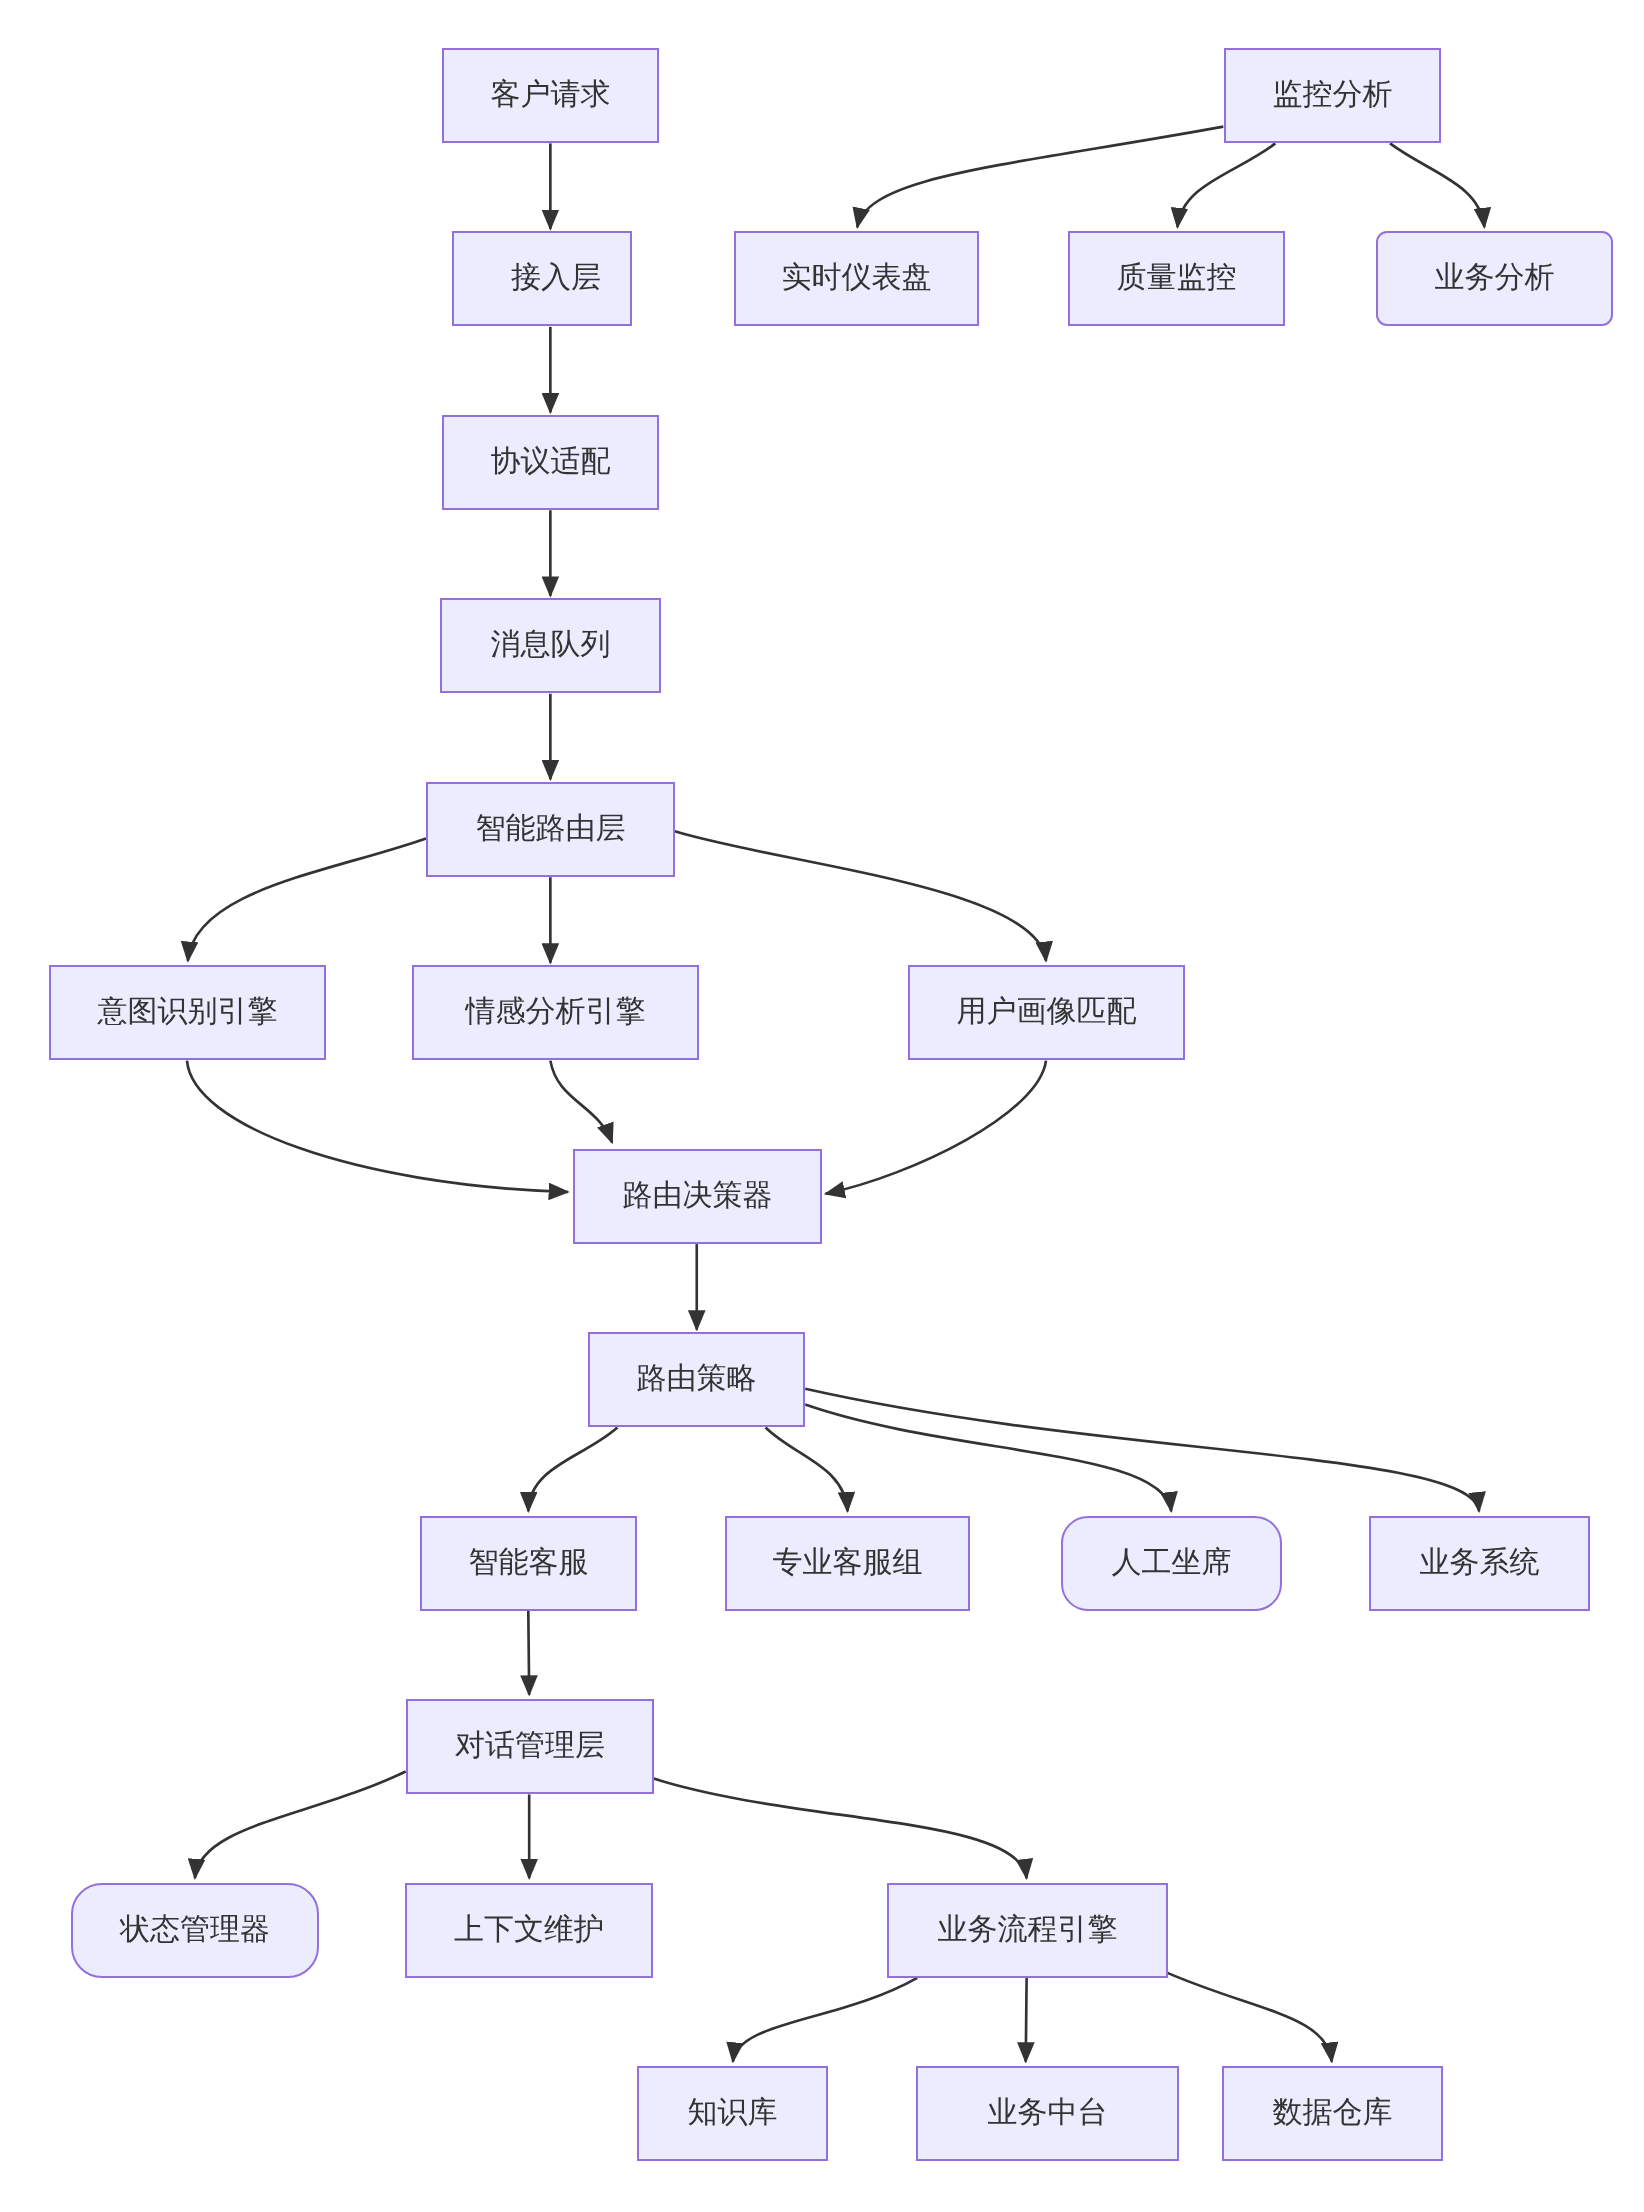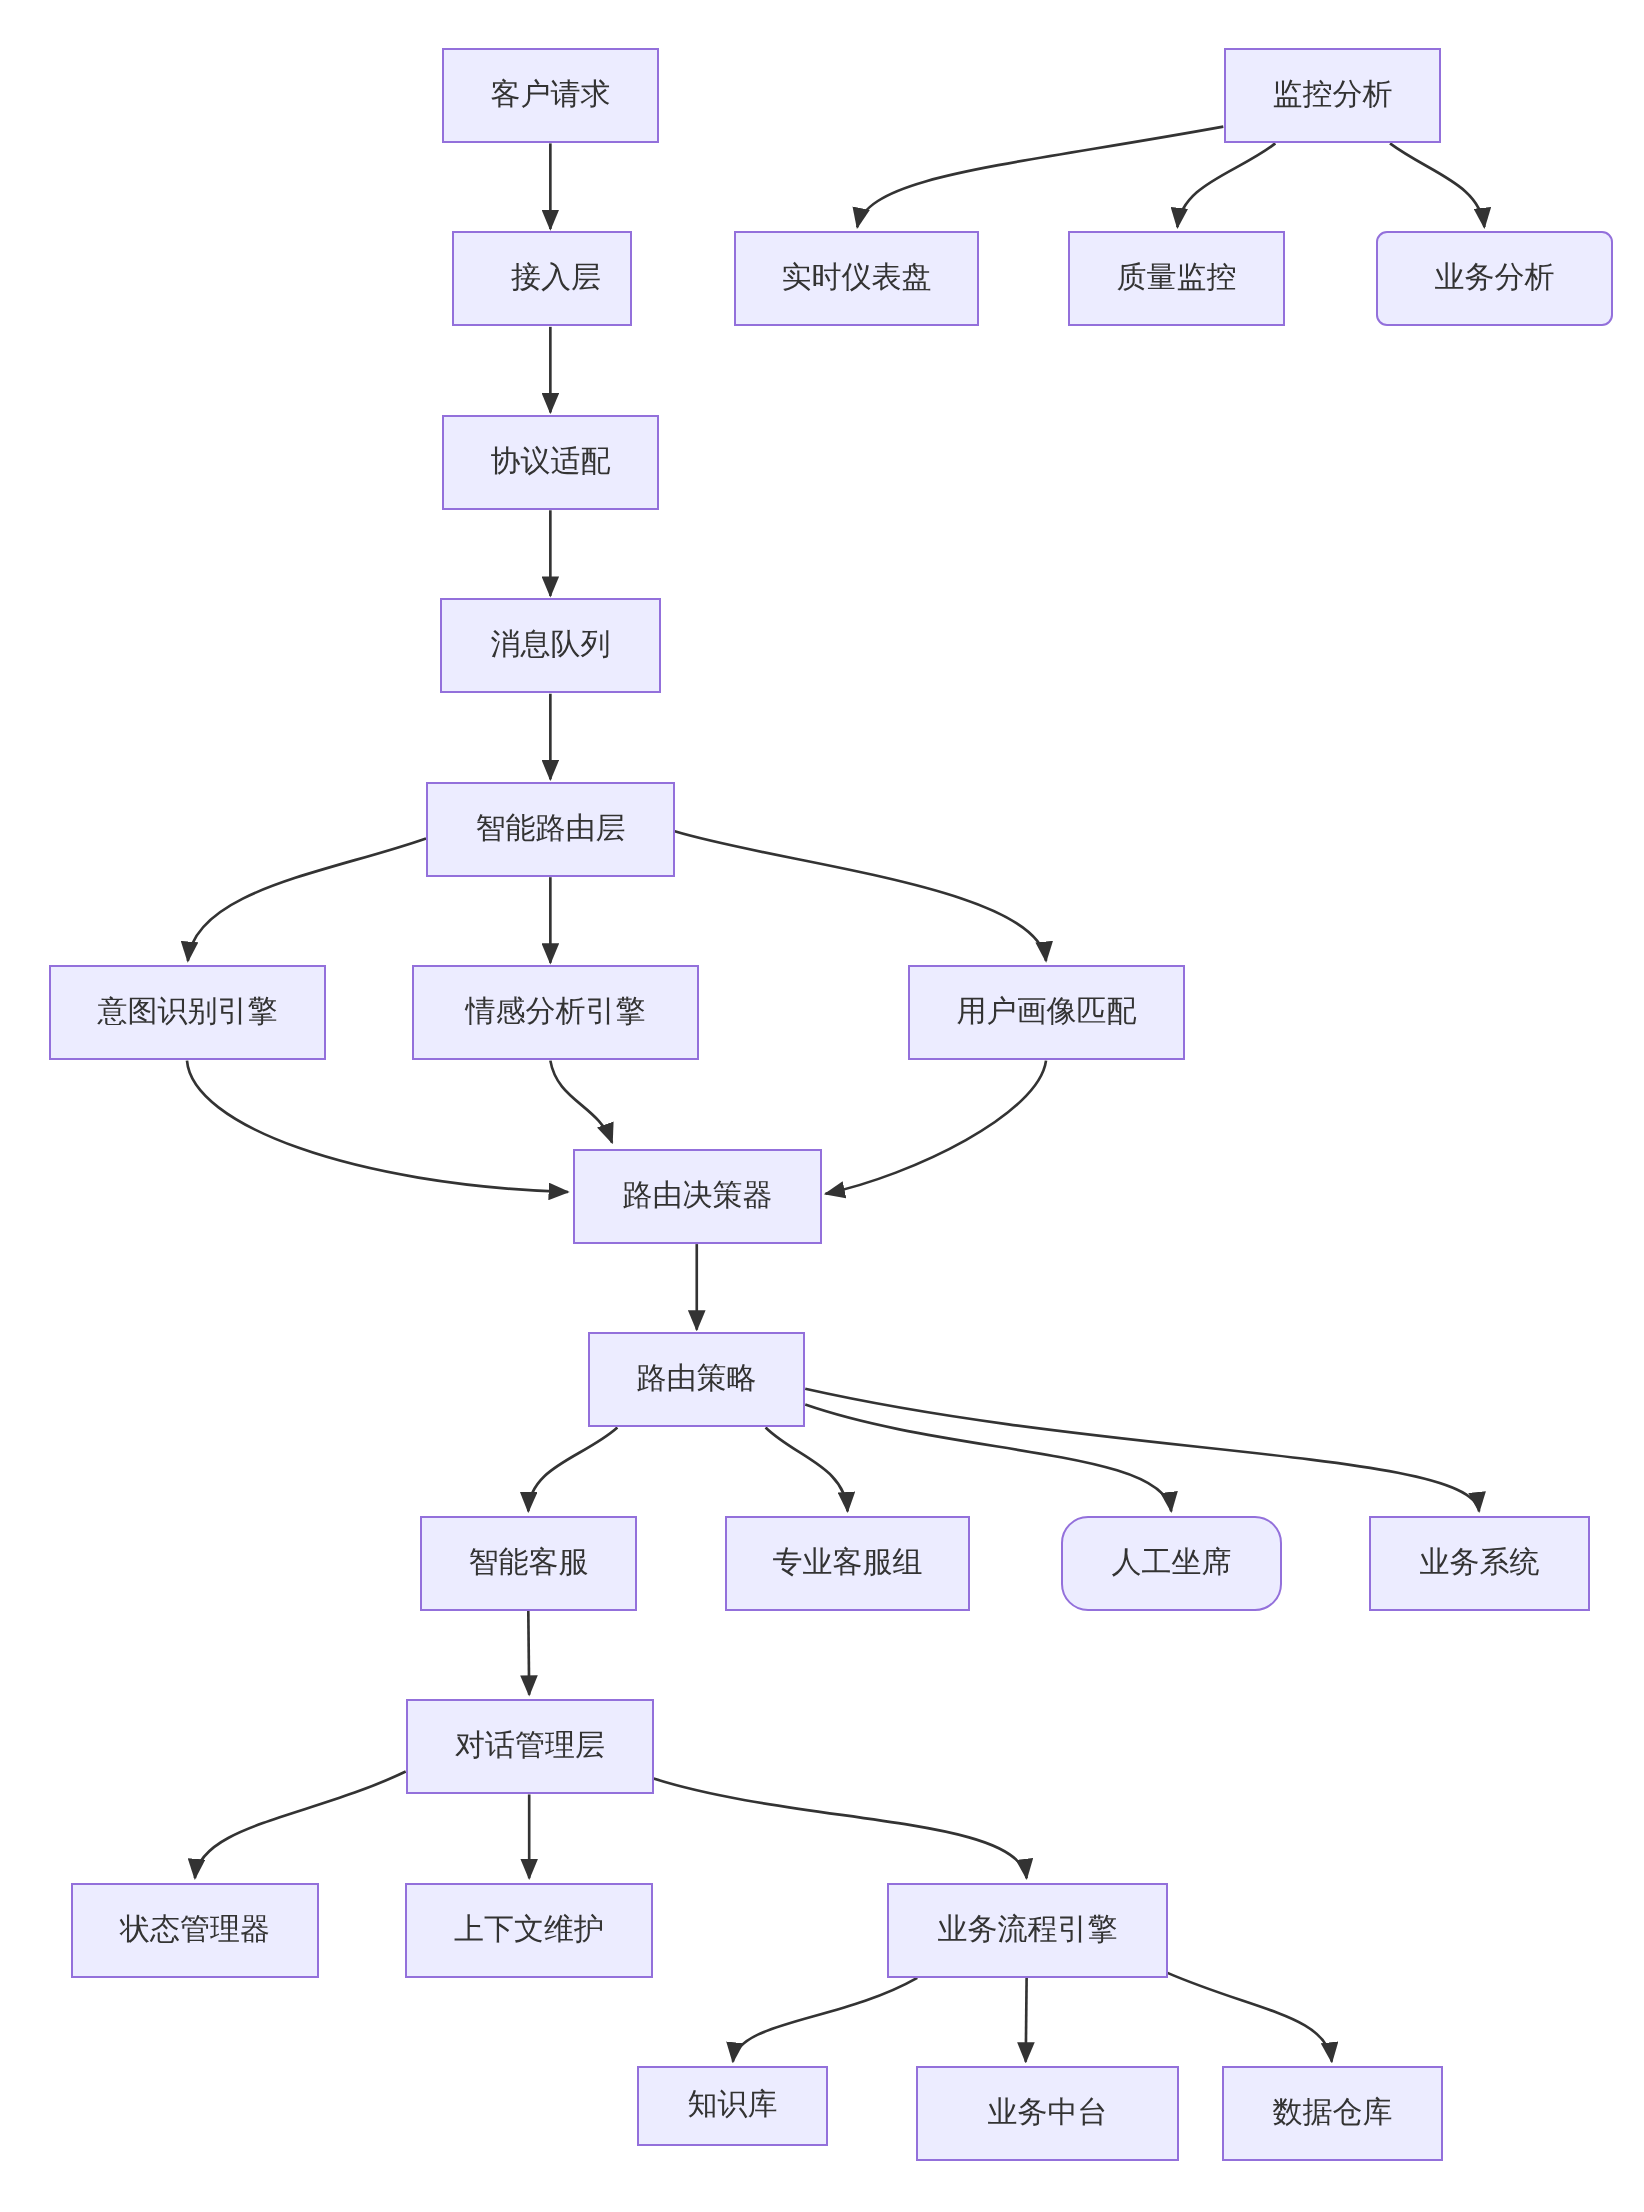"状态管理器" div.node { border-radius: none -> 31px }
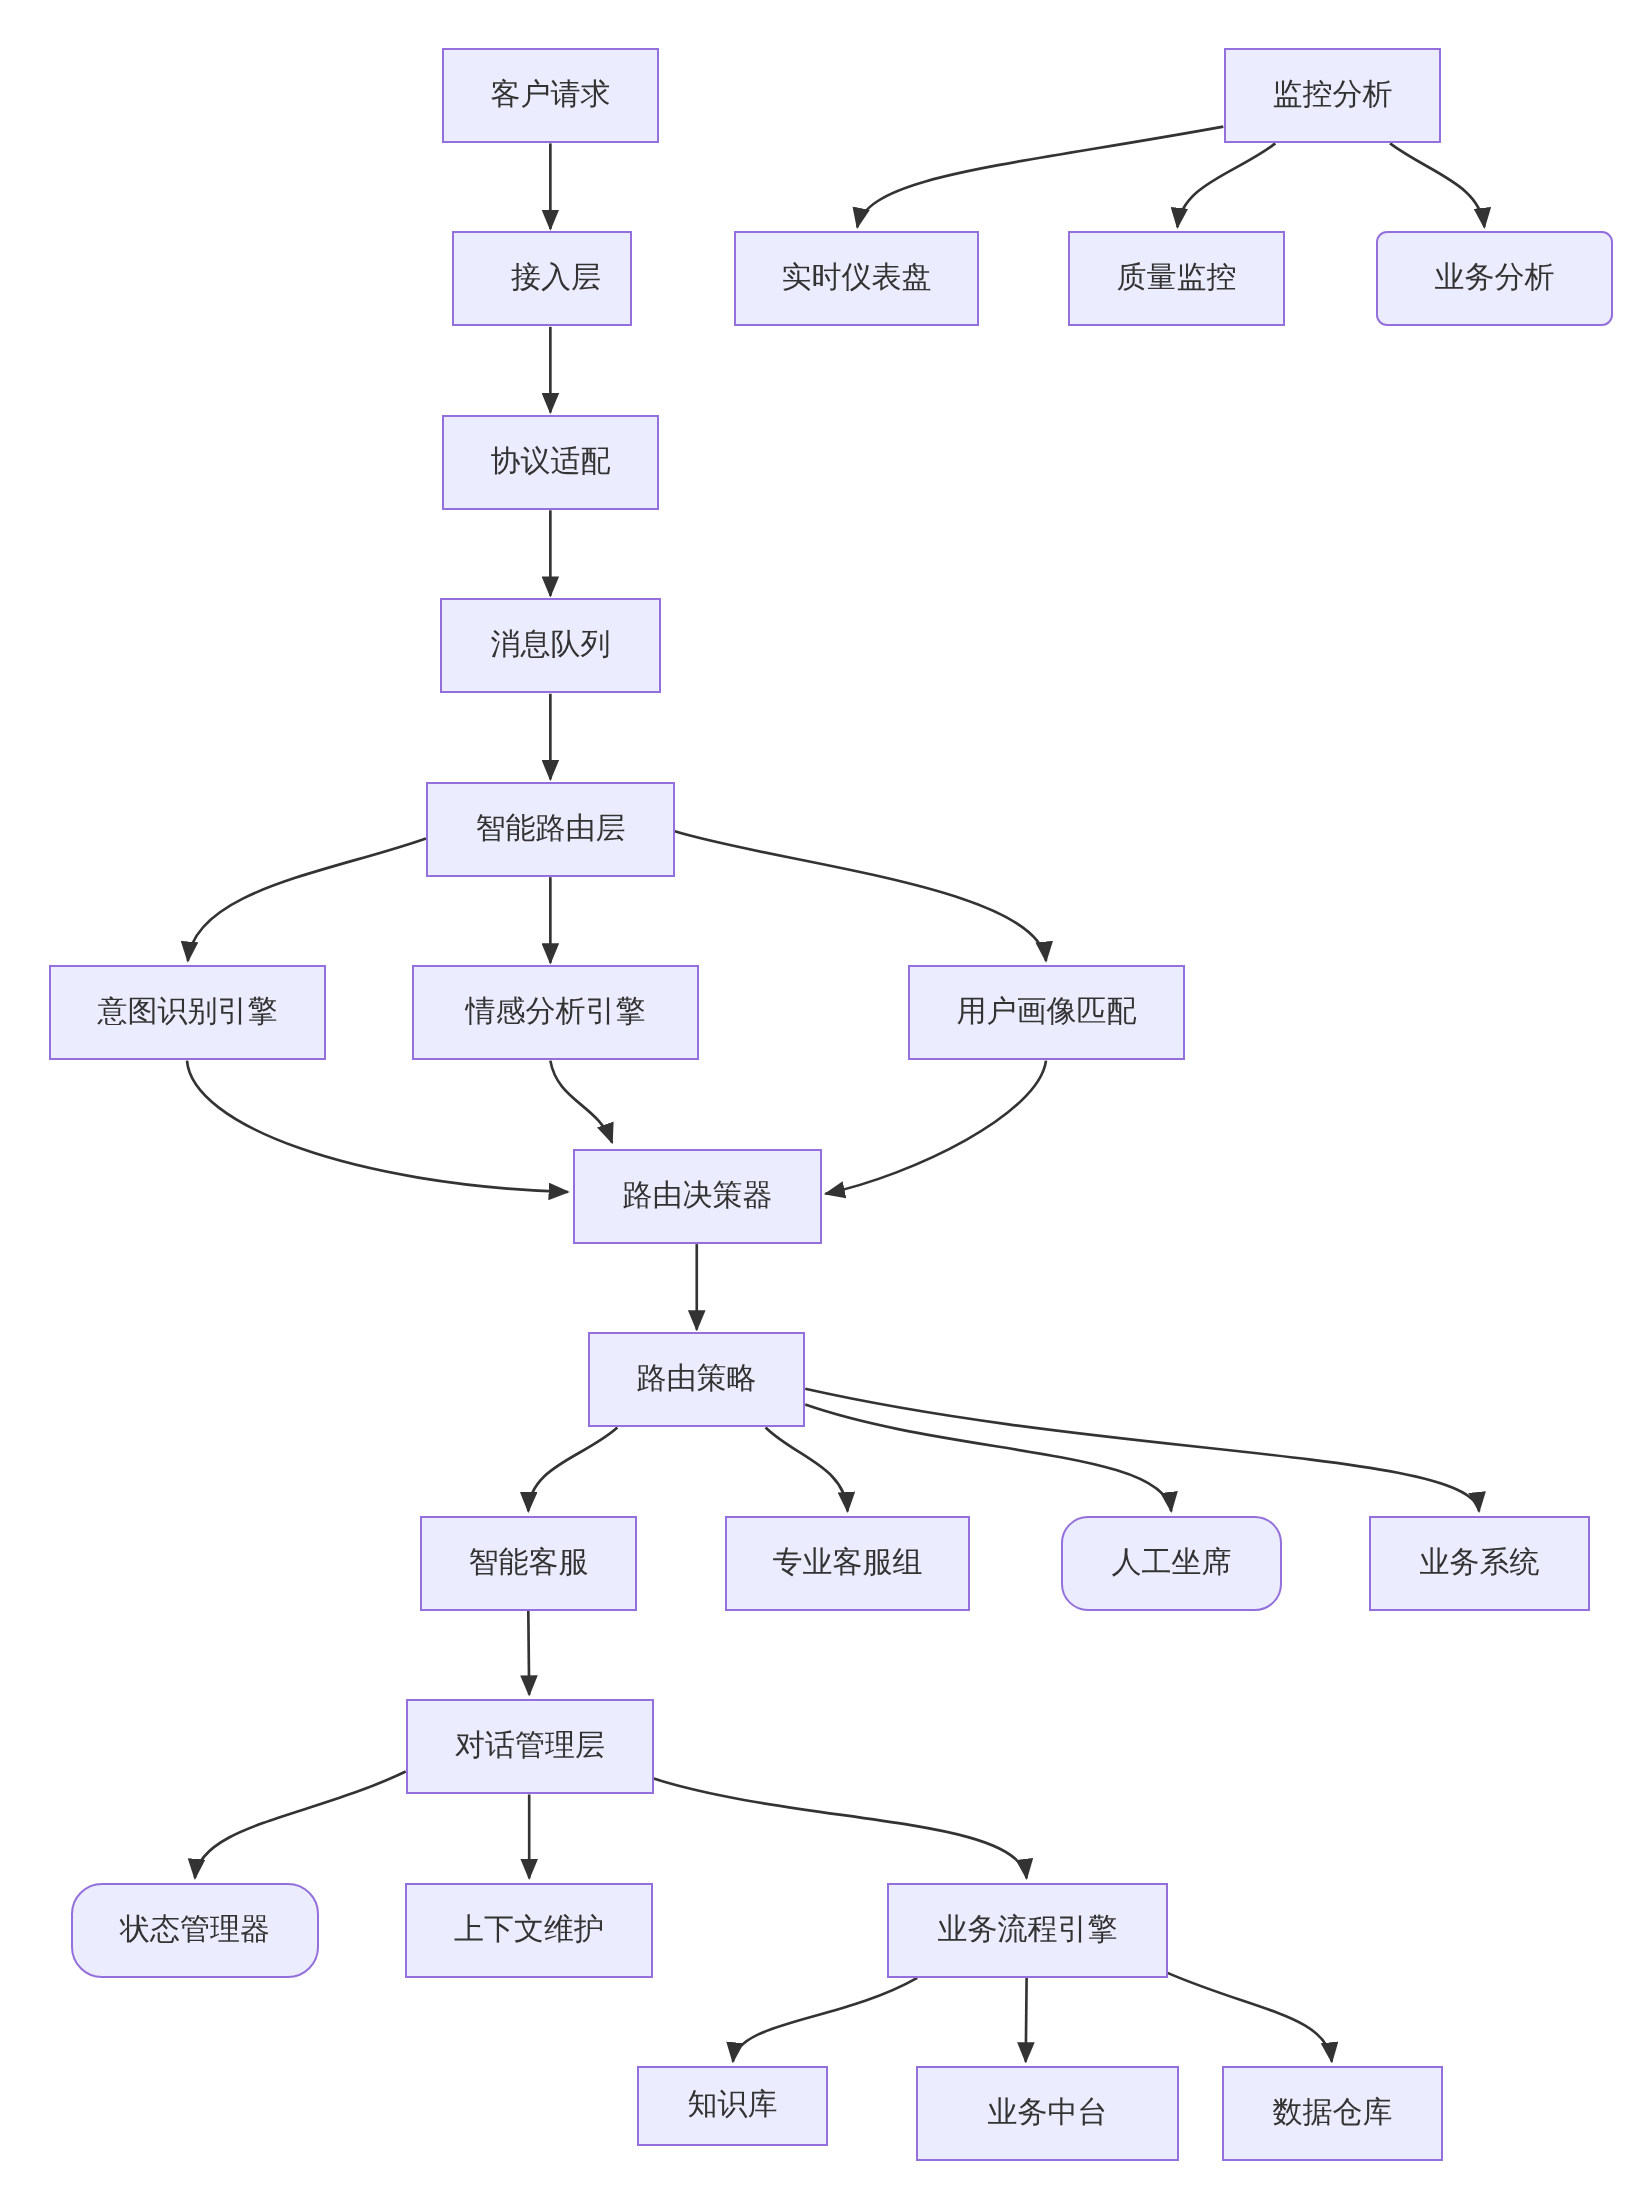"知识库" div.node { height: 80px -> 95px }
